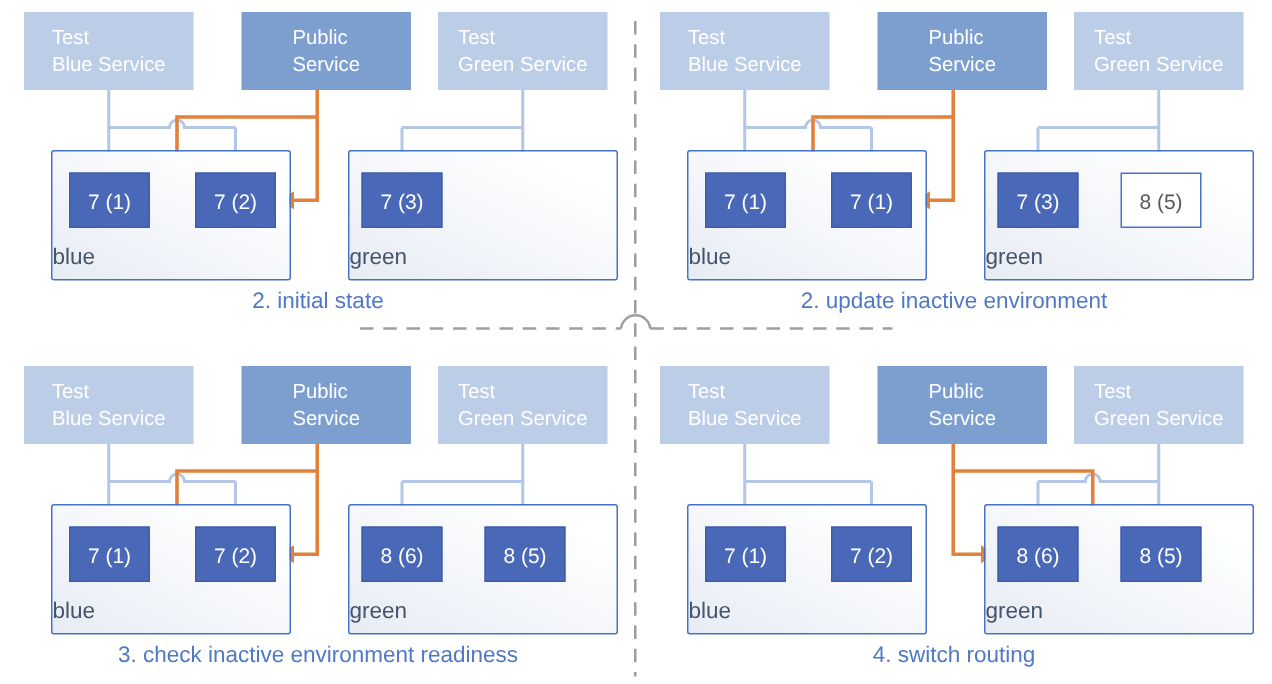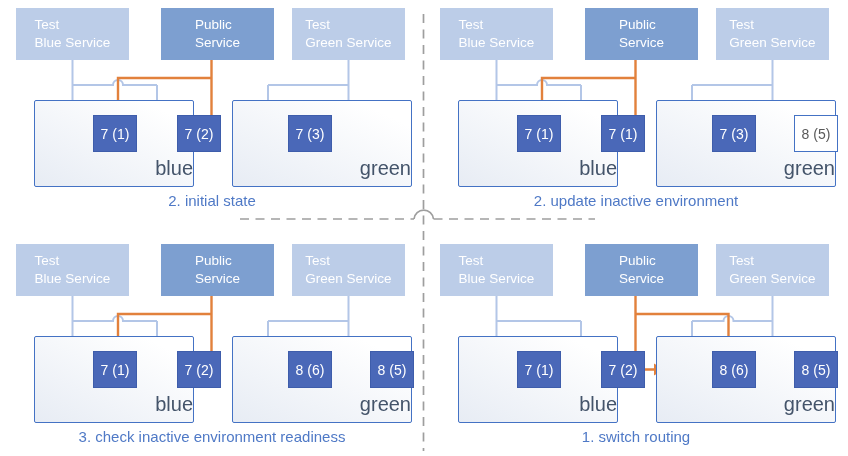"7 (1)" .pod { margin-left: 47px -> none; width: 44px -> 54px }
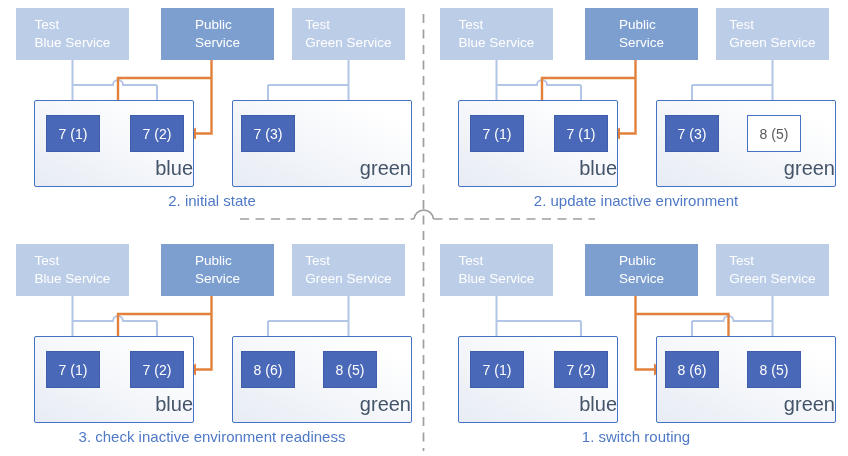"blue" .env-label { font-size: 20px -> 15px; text-align: right -> left }
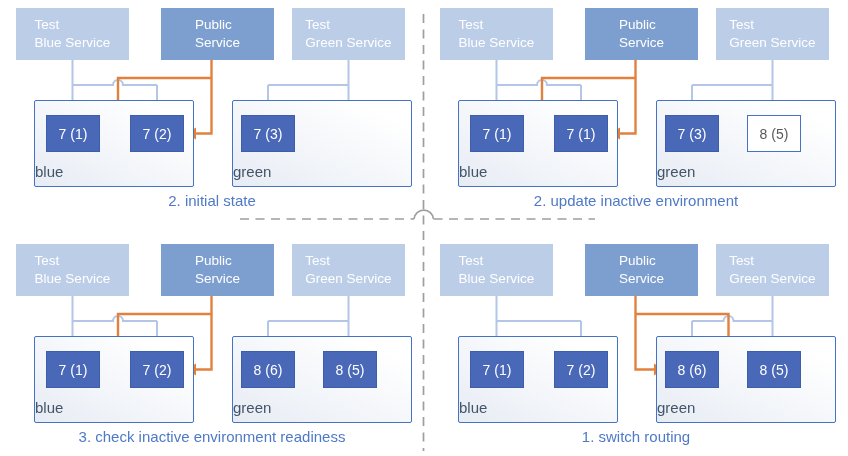"1. switch routing" div.caption { text: 1 -> 4 }
